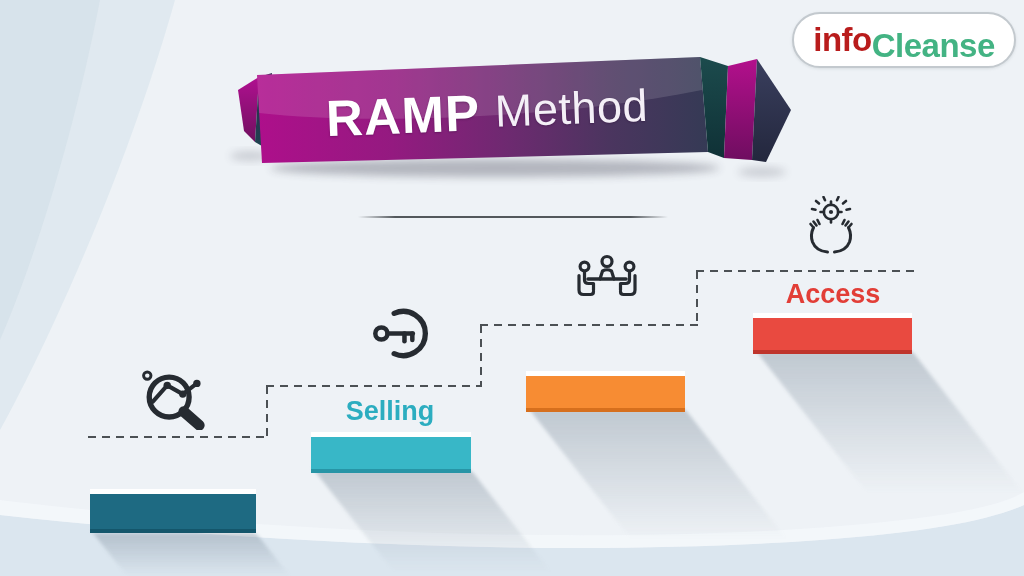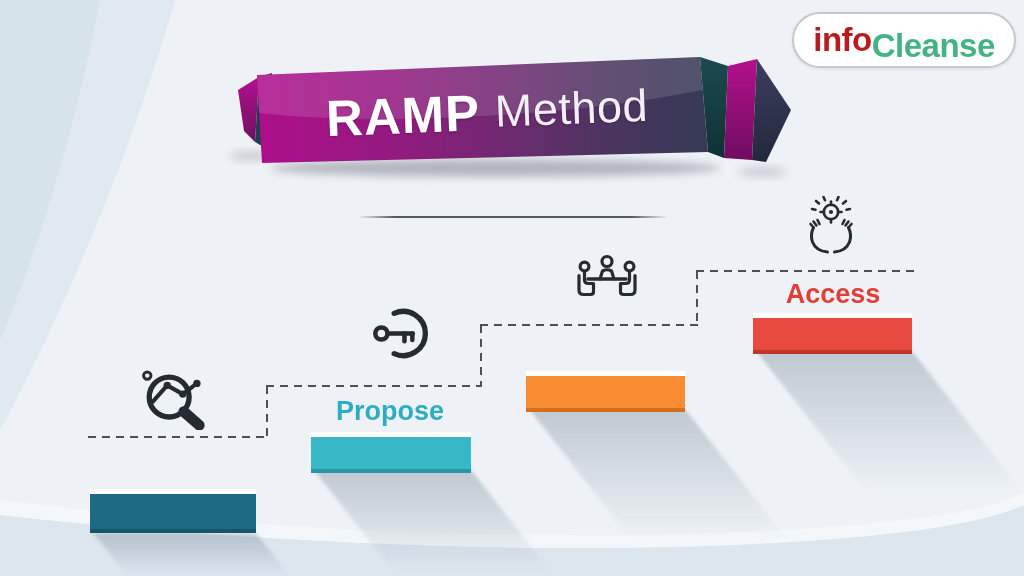"Propose" div.step-label { text: Propose -> Selling }
